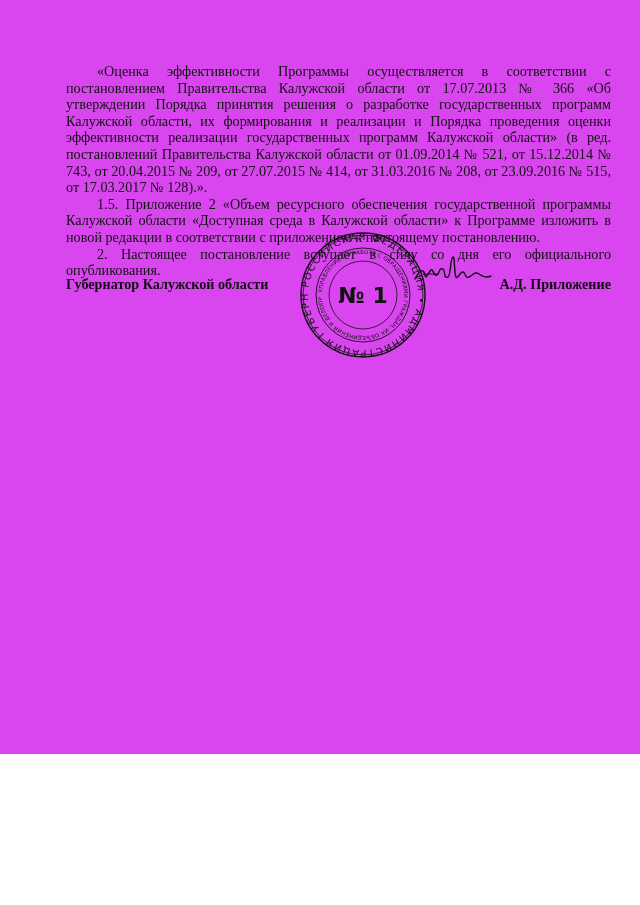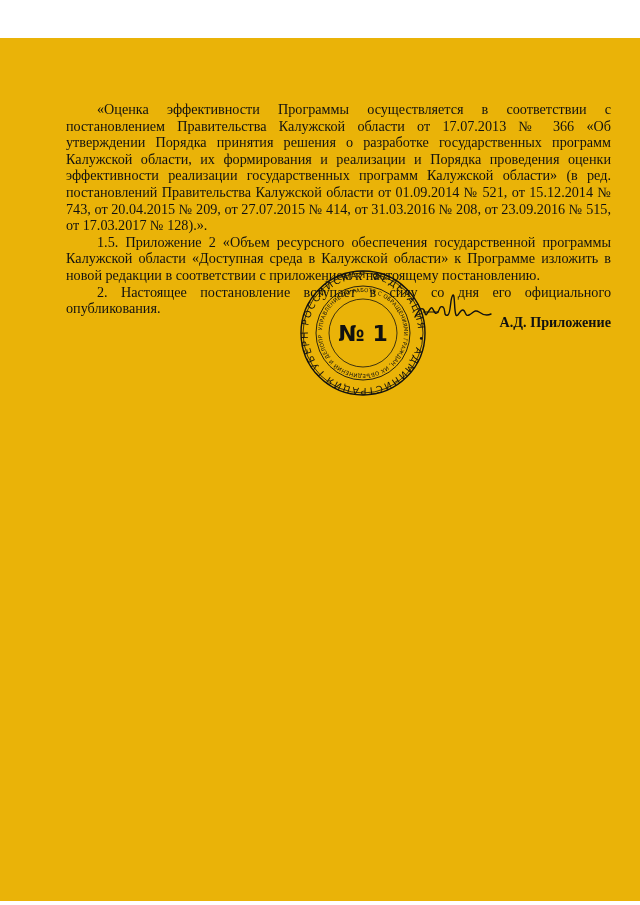"«Оценка эффективности Программы" .page { background: #eab308 -> #d946ef; height: 863px -> 754px; margin-top: 38px -> none }
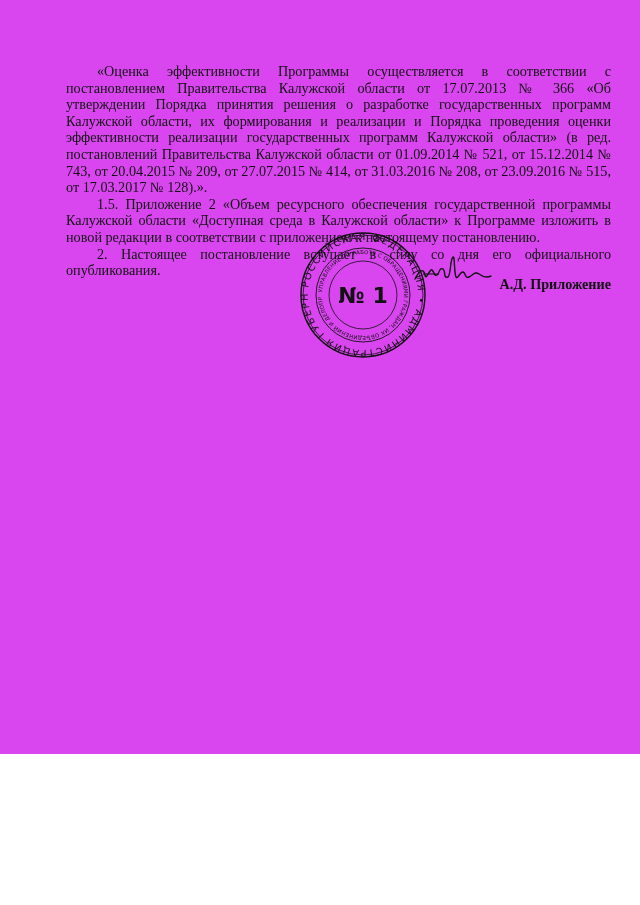"Губернатор Калужской области" span.sig-title { html: none -> <span>Губернатор Калужской области</span> }
